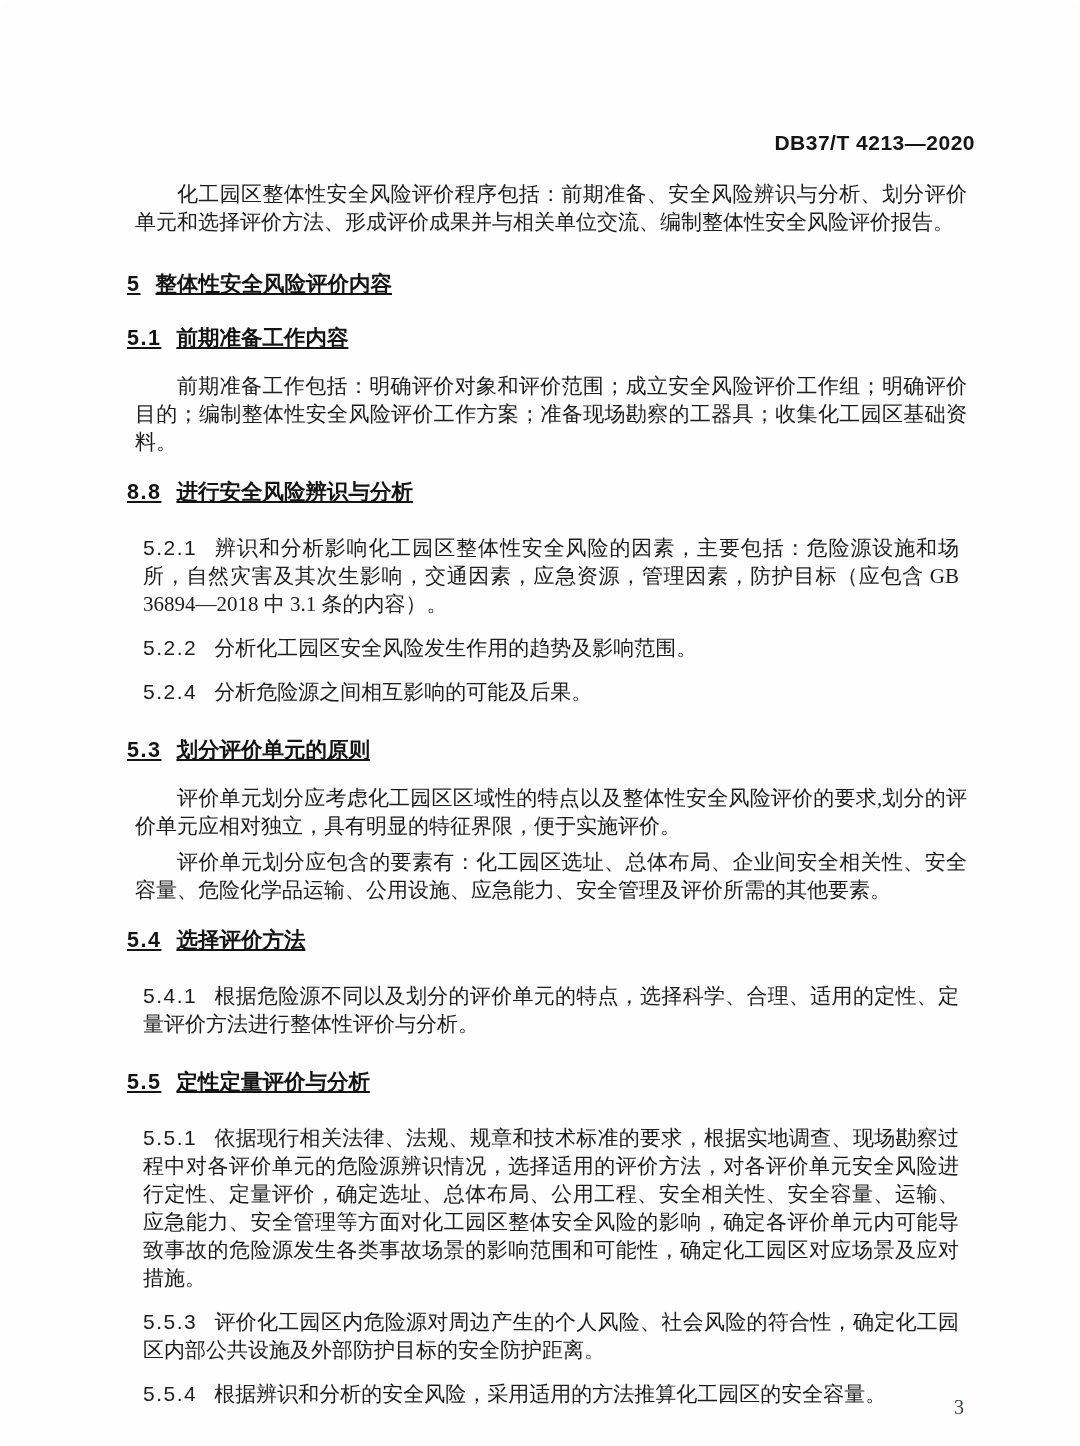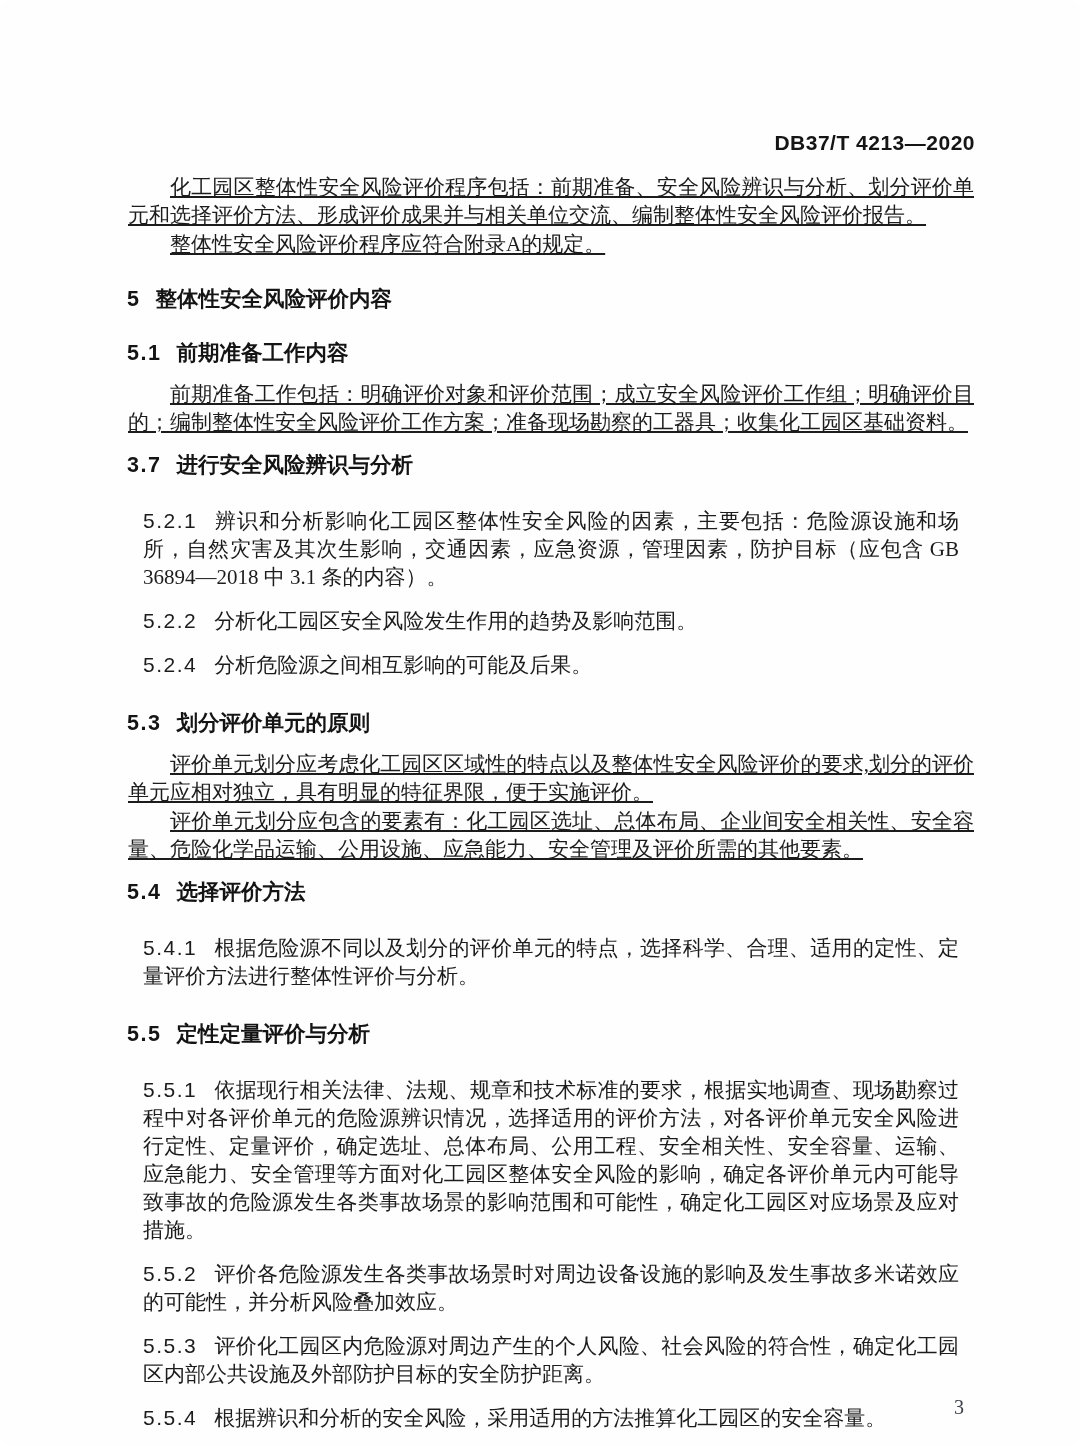"化工园区整体性安全风险评价程序包括：前期准备、安全风险辨识与分析、划分评价单元和" .para { margin: 1px -> 8px; text-decoration: underline -> none }
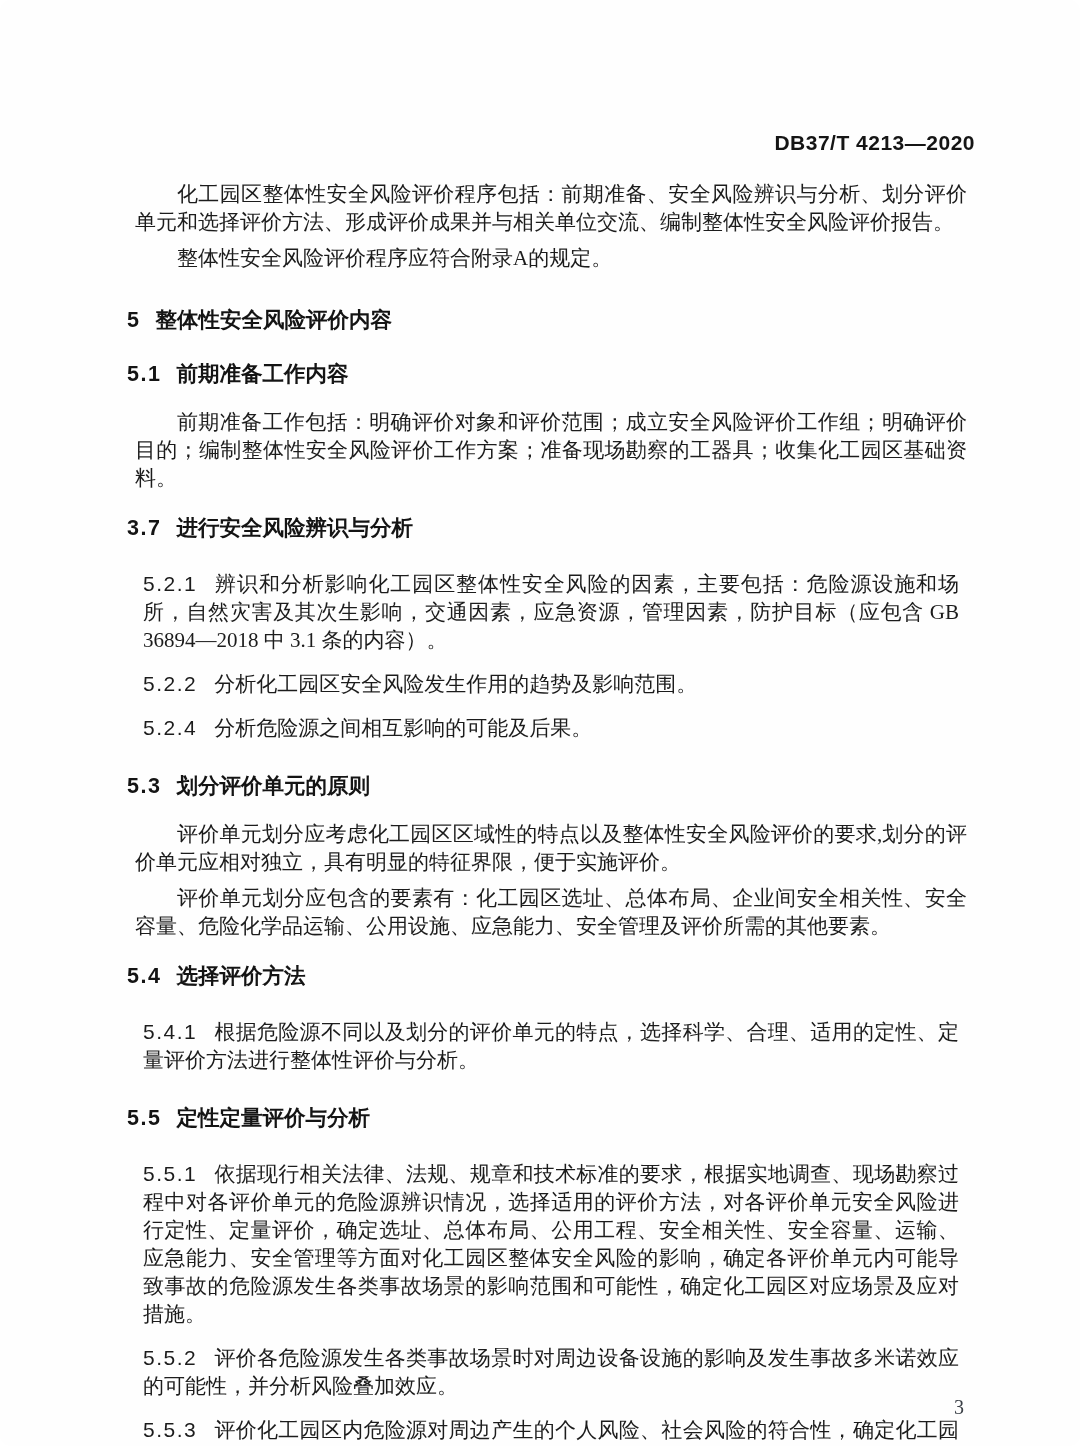"整体性安全风险评价程序应符合附录A的规定。" p.para { html: <p>整体性安全风险评价程序应符合附录A的规定。</p> -> none }
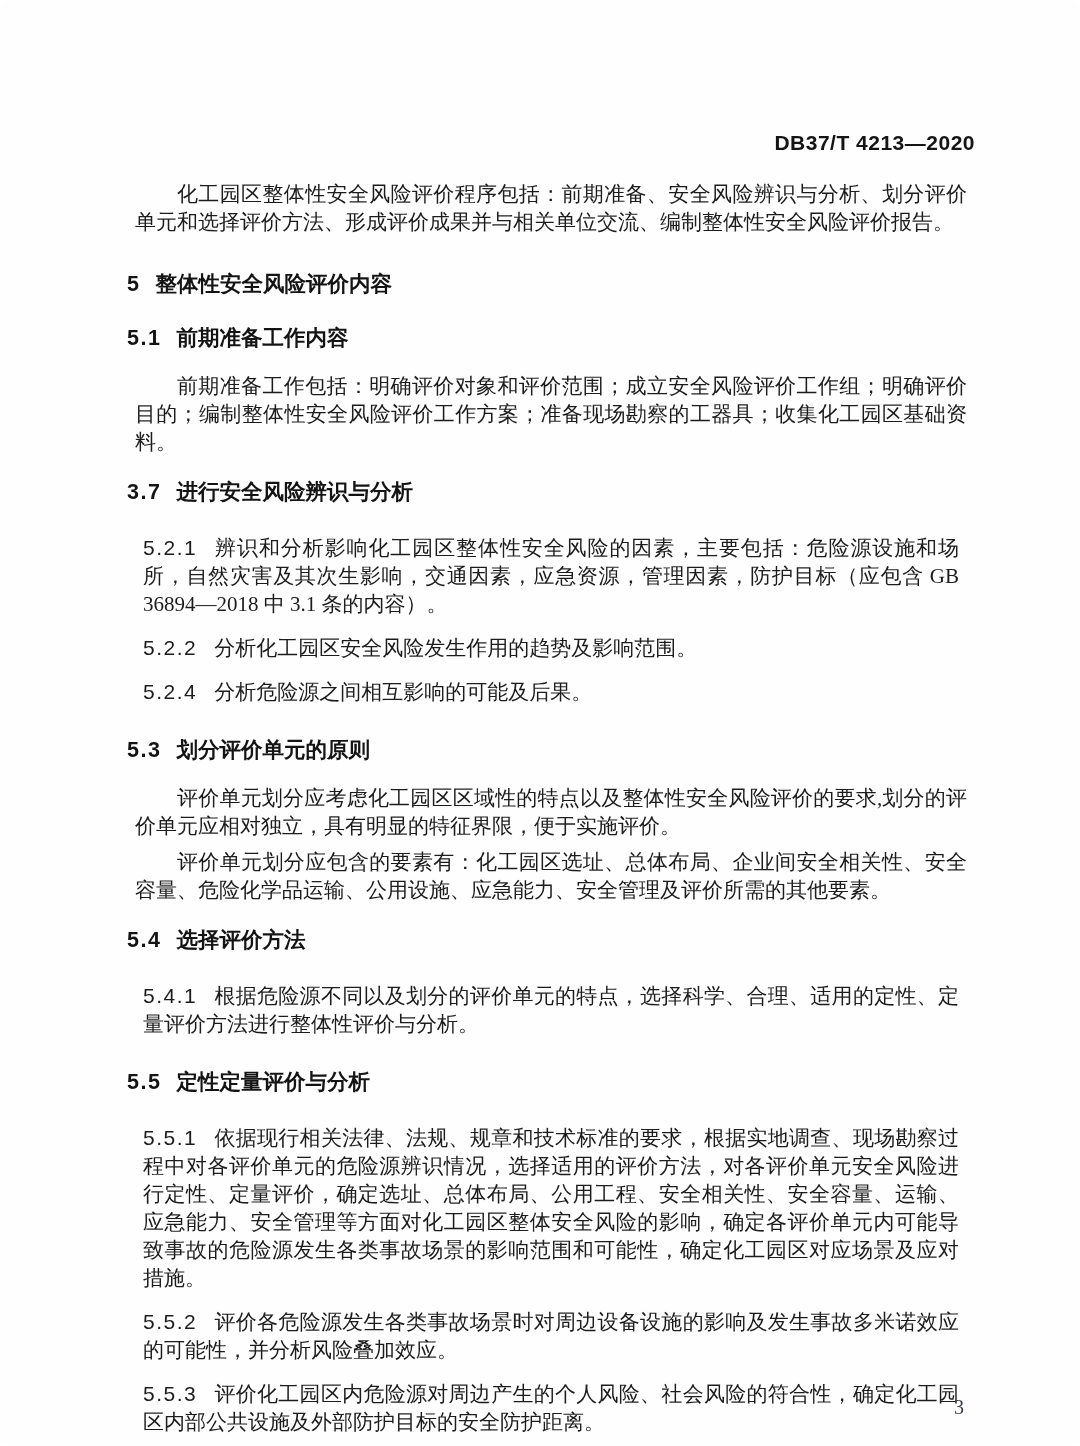"5 整体性安全风险评价内容" .heading { text-decoration: none -> underline }
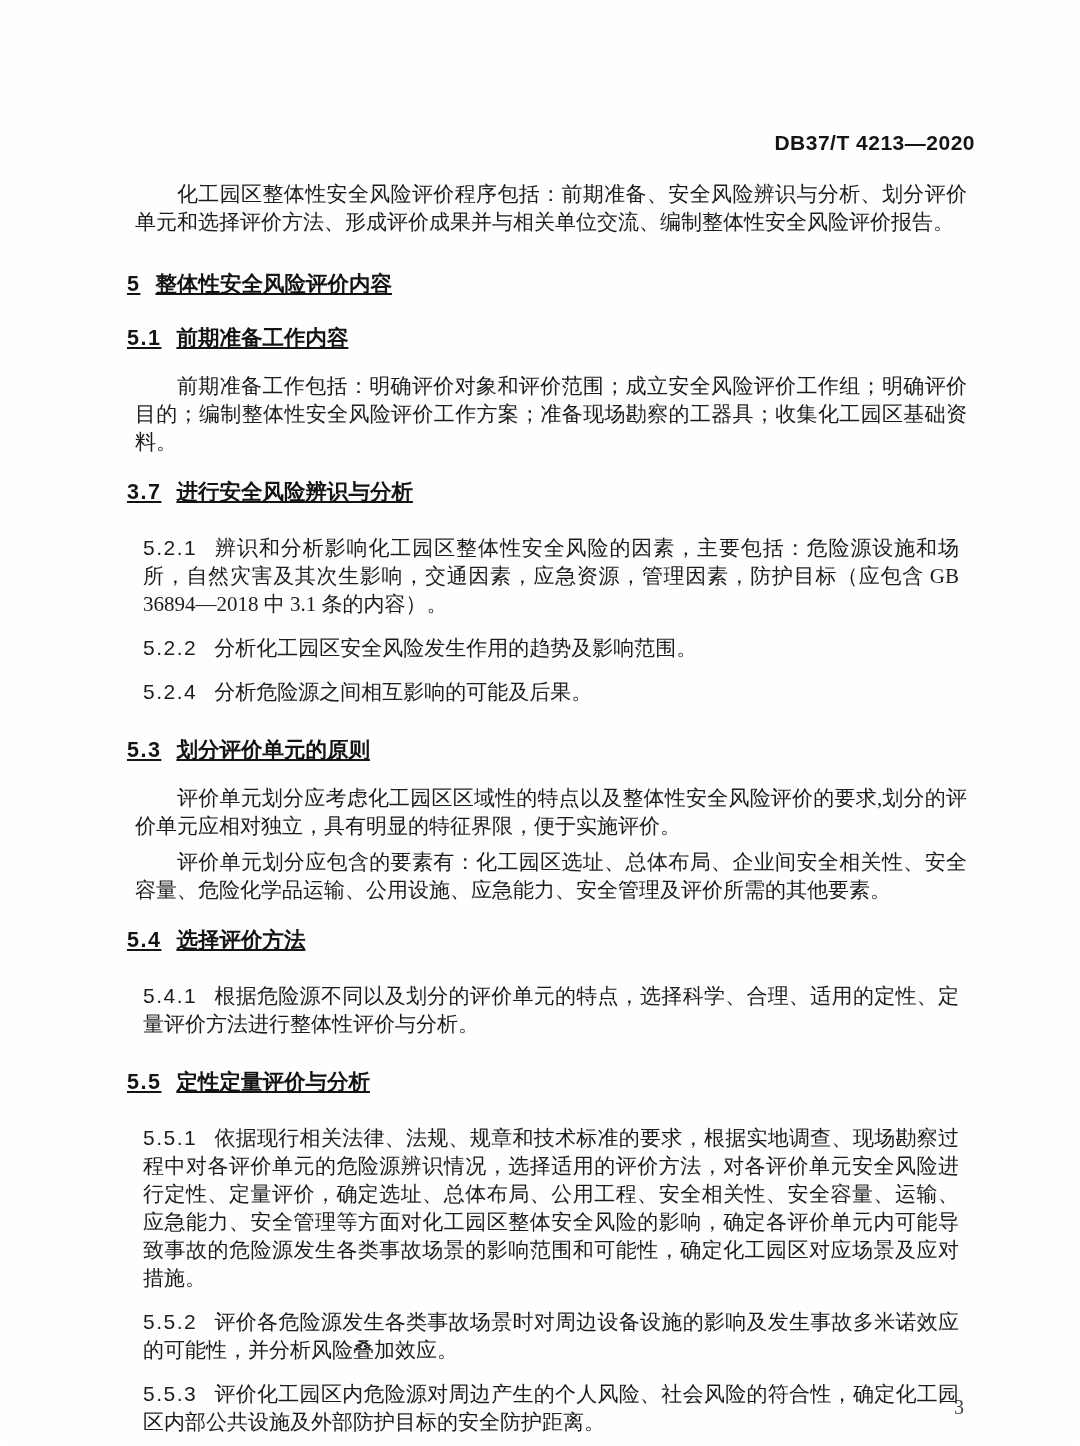"3.7" span.h-num { text: 3.7 -> 8.8 }
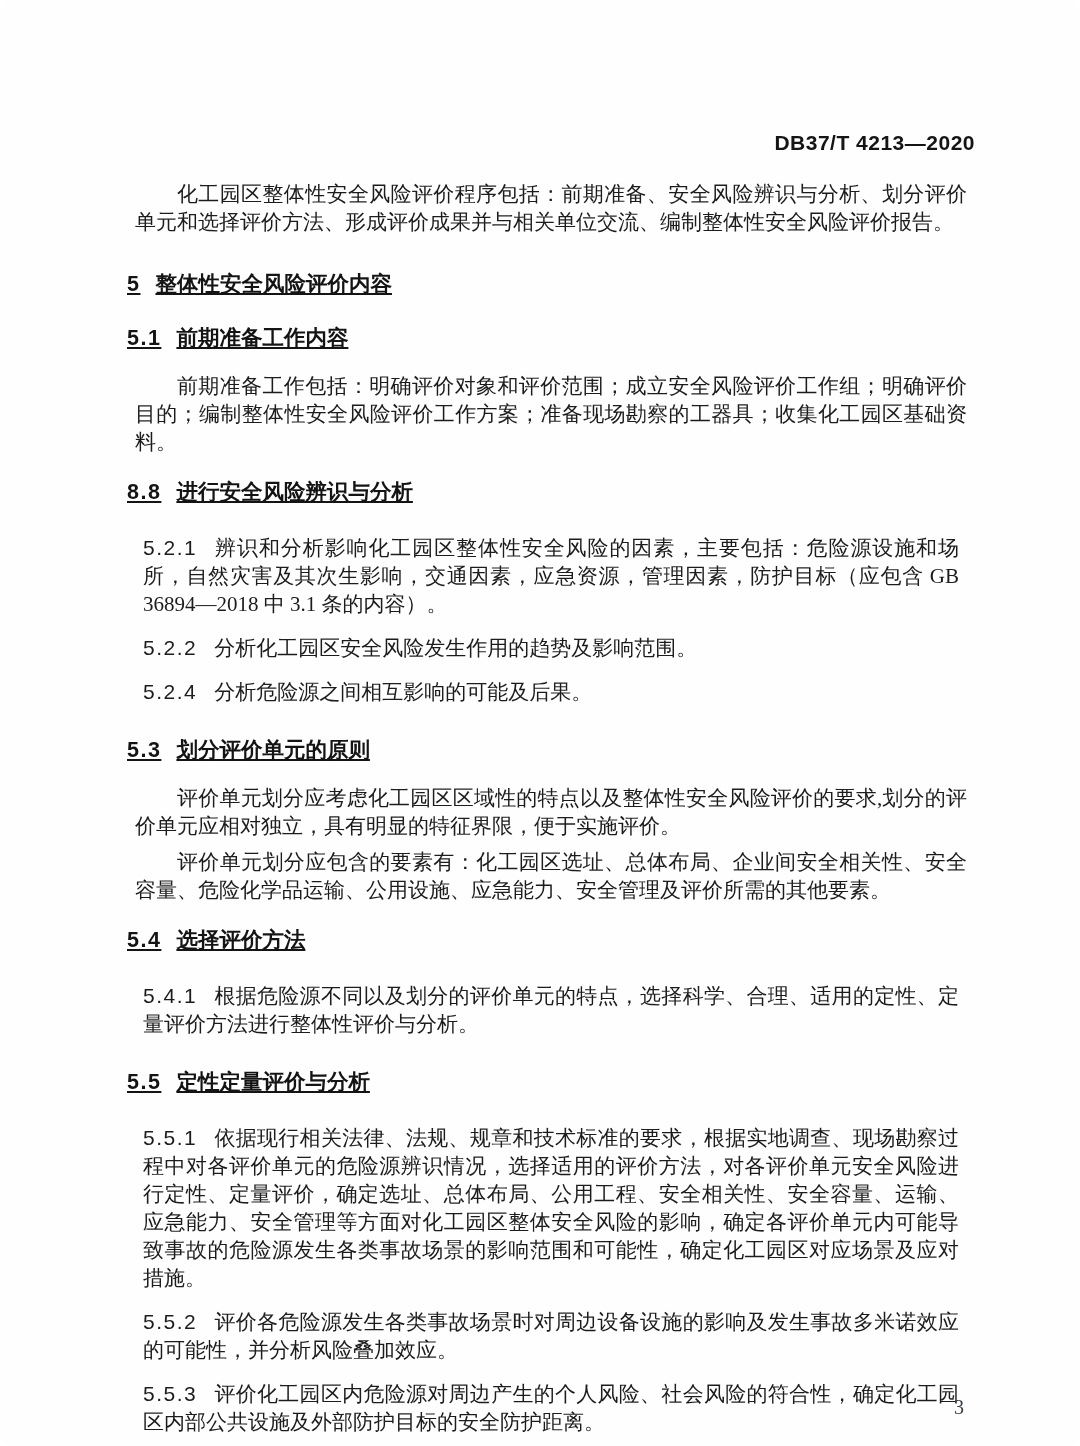"5.5.2" p.clause { html: <p><span>5.5.2</span><span>评价各危险源发生各类事故场景时对周边设备设施的影响及发生事故多米诺效应的可能性，并分析风险叠加效应。</span></p> -> none }
